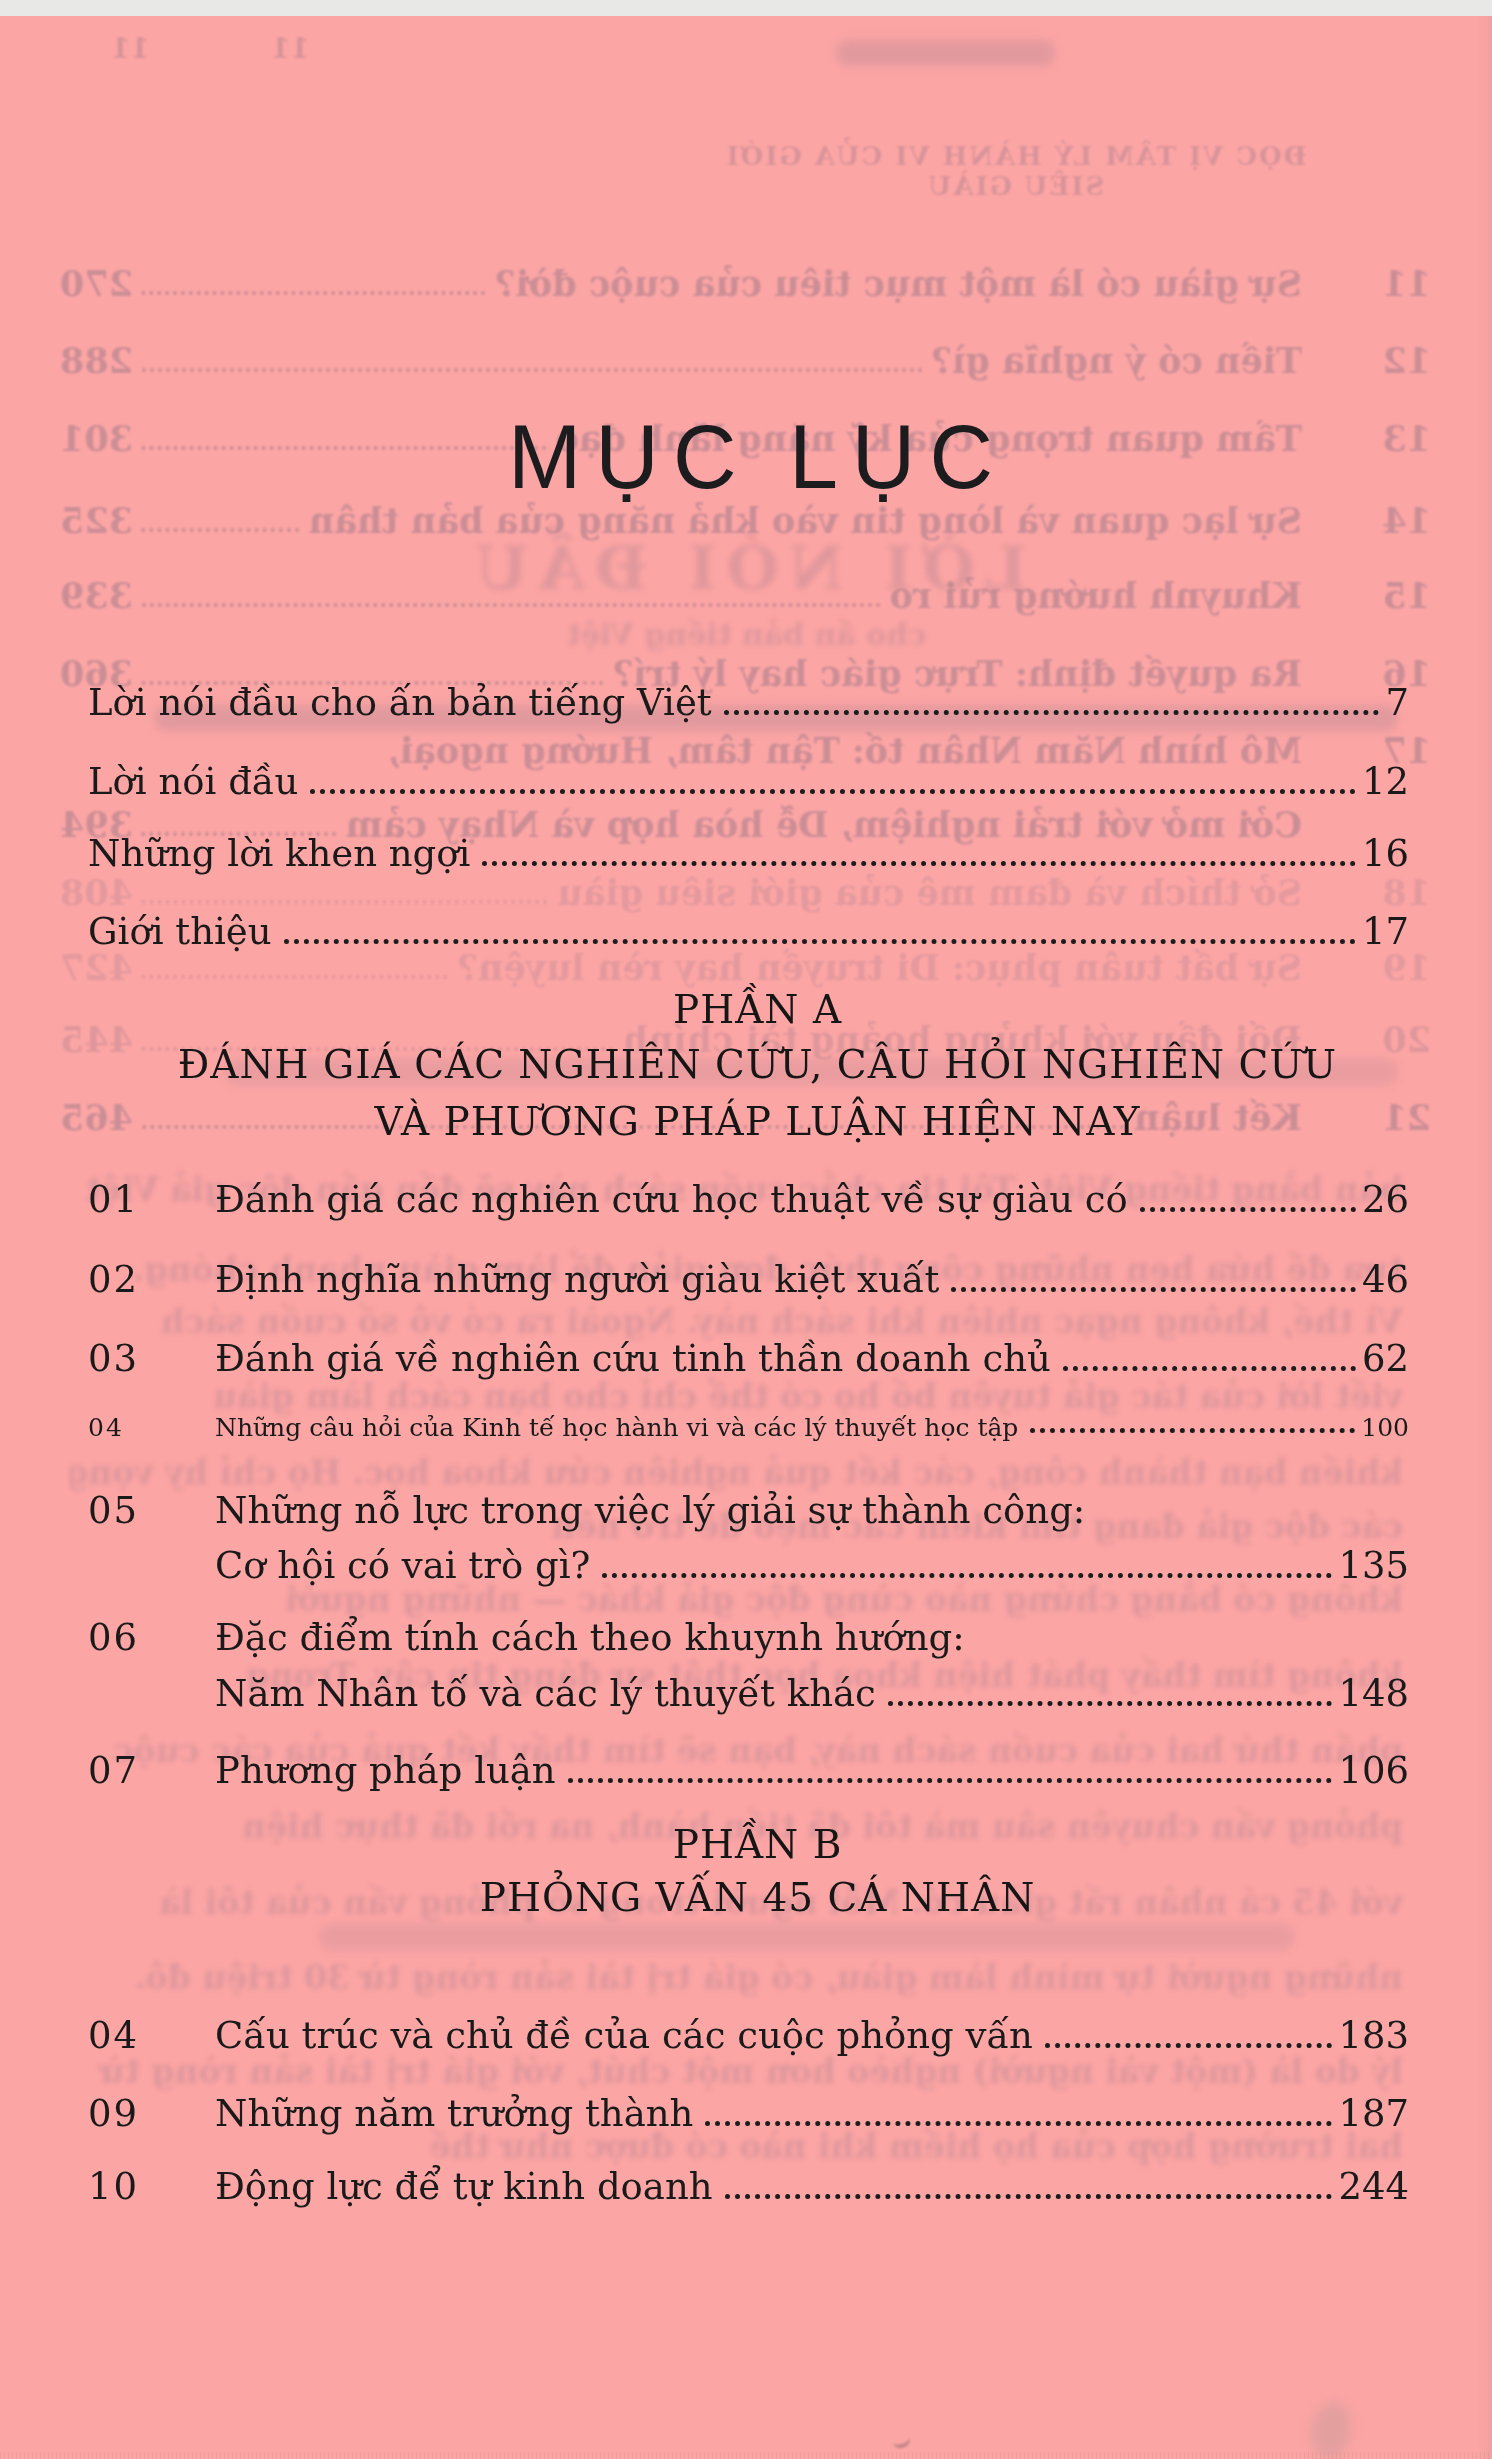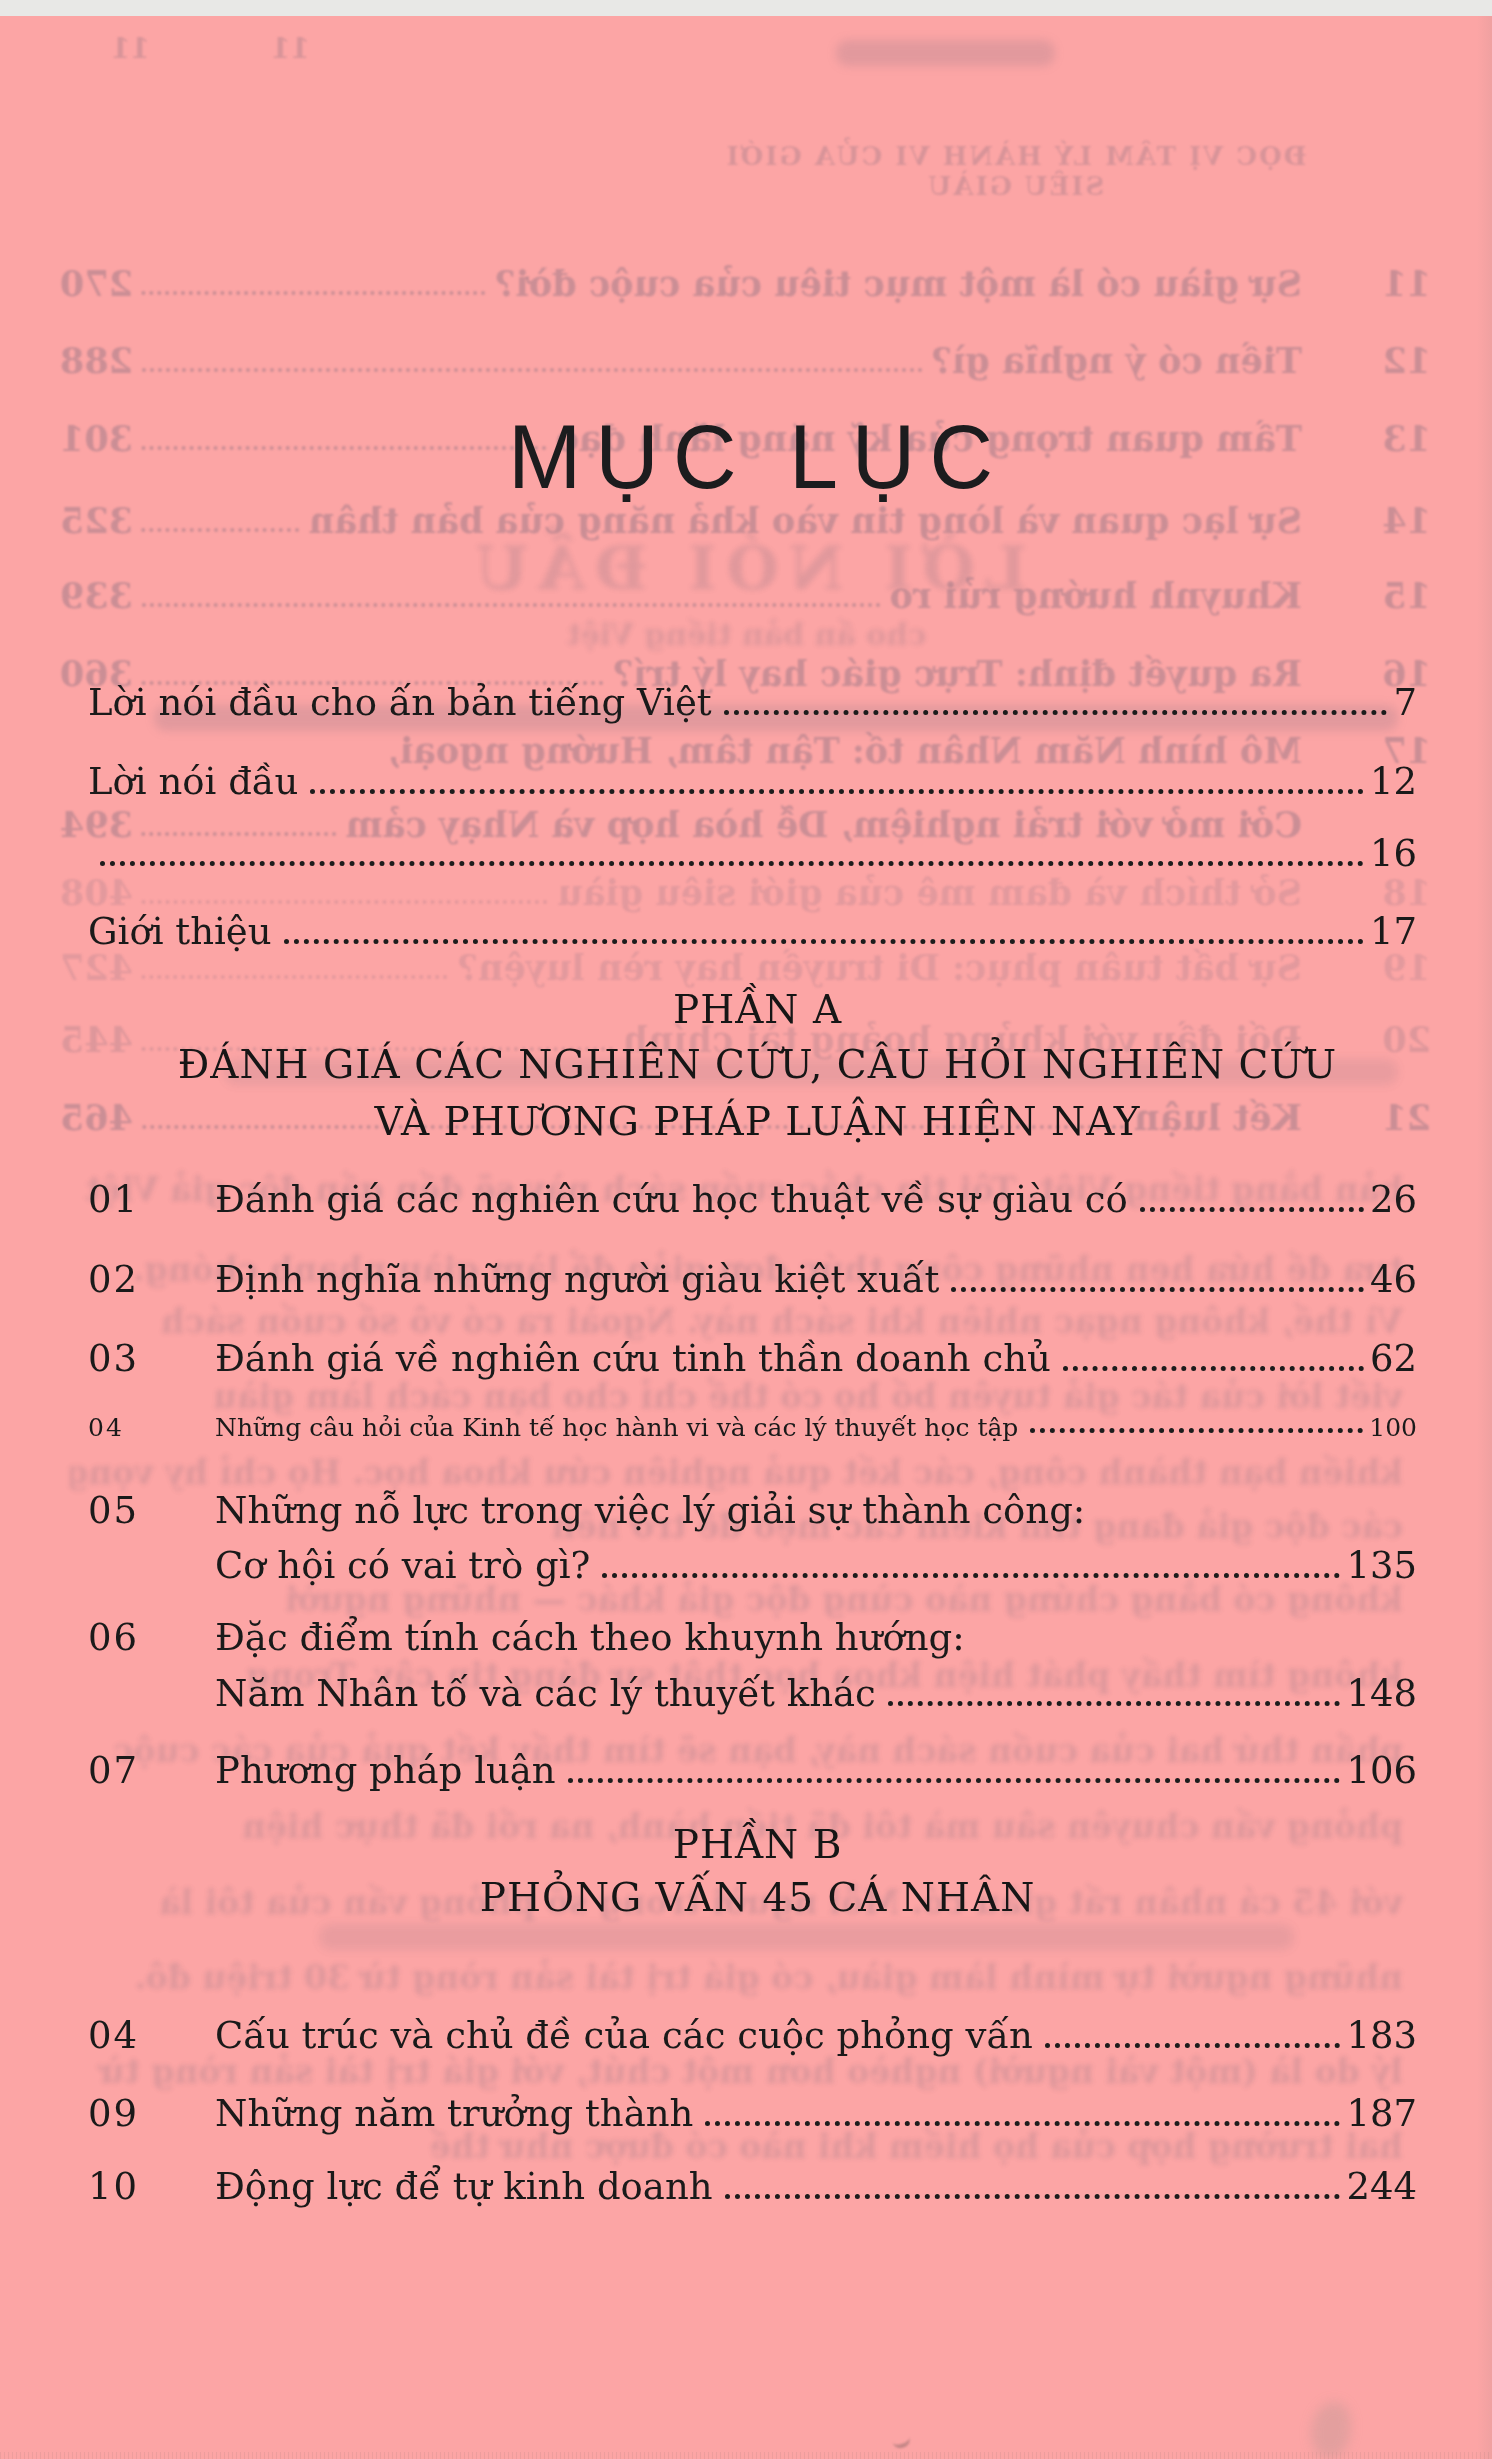"Lời nói đầu cho ấn" .row { right: 76px -> 84px }
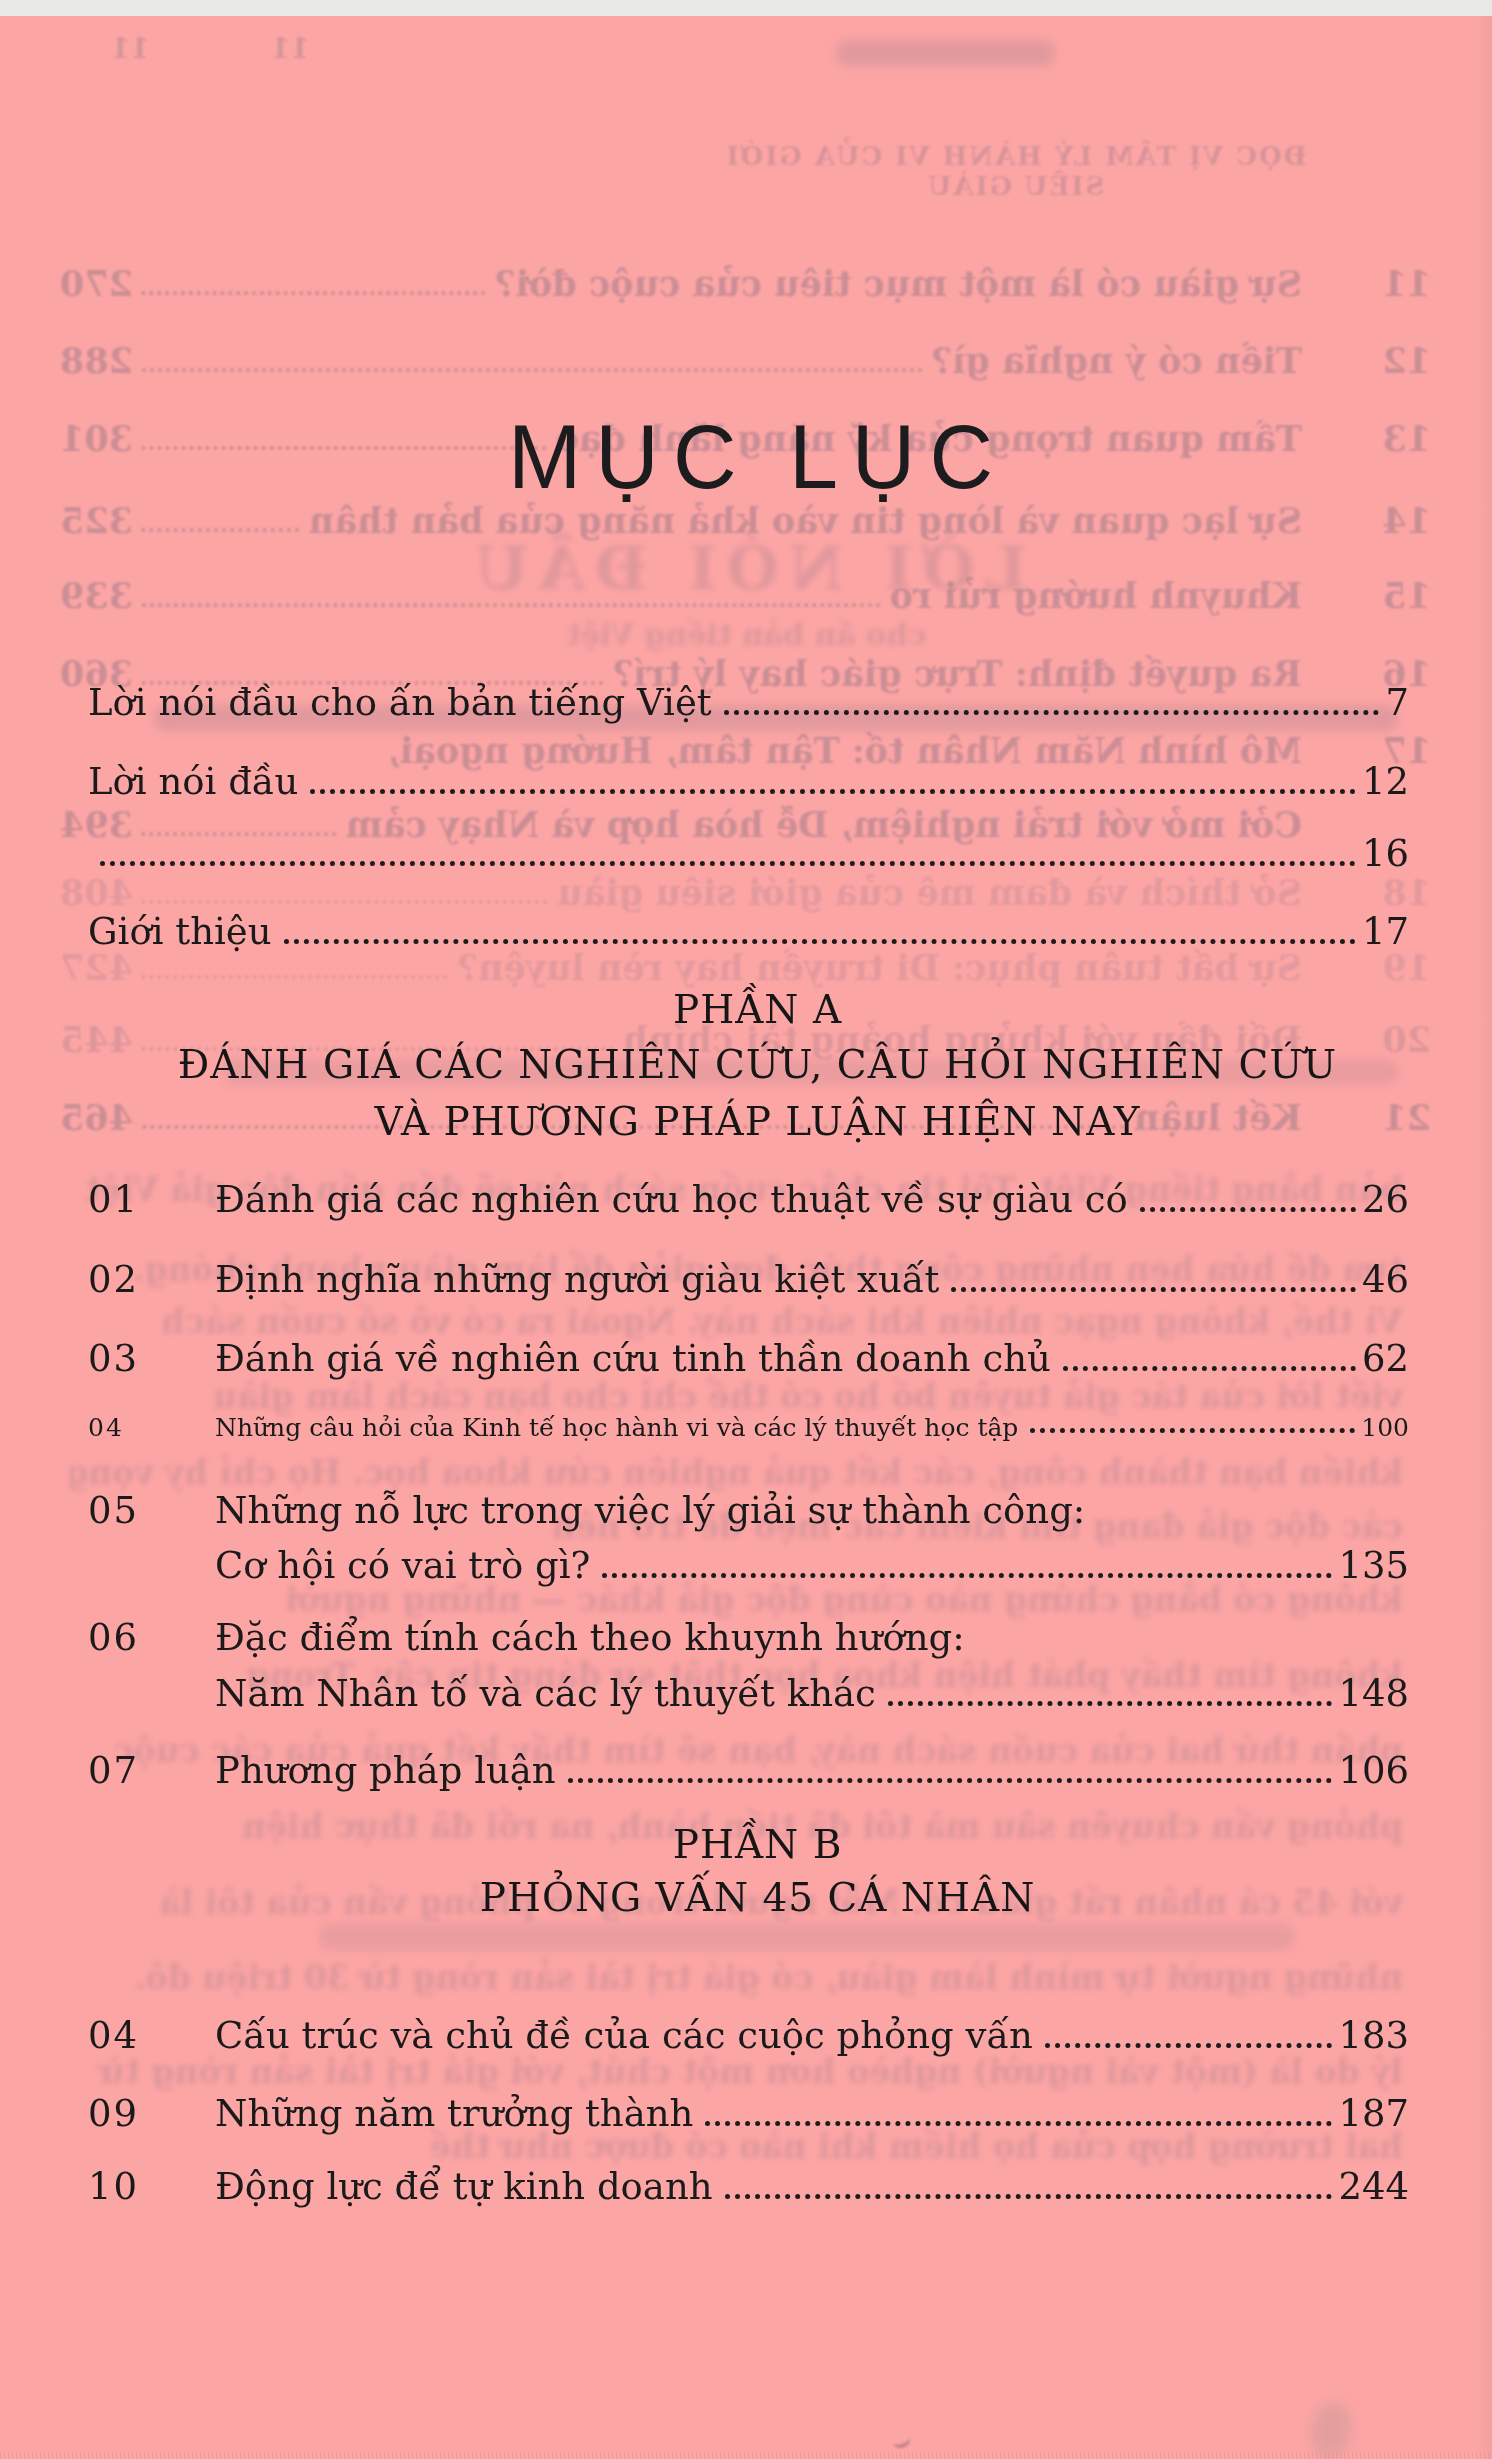"Những lời khen ngợi" span.label { html: none -> <span>Những lời khen ngợi</span> }
